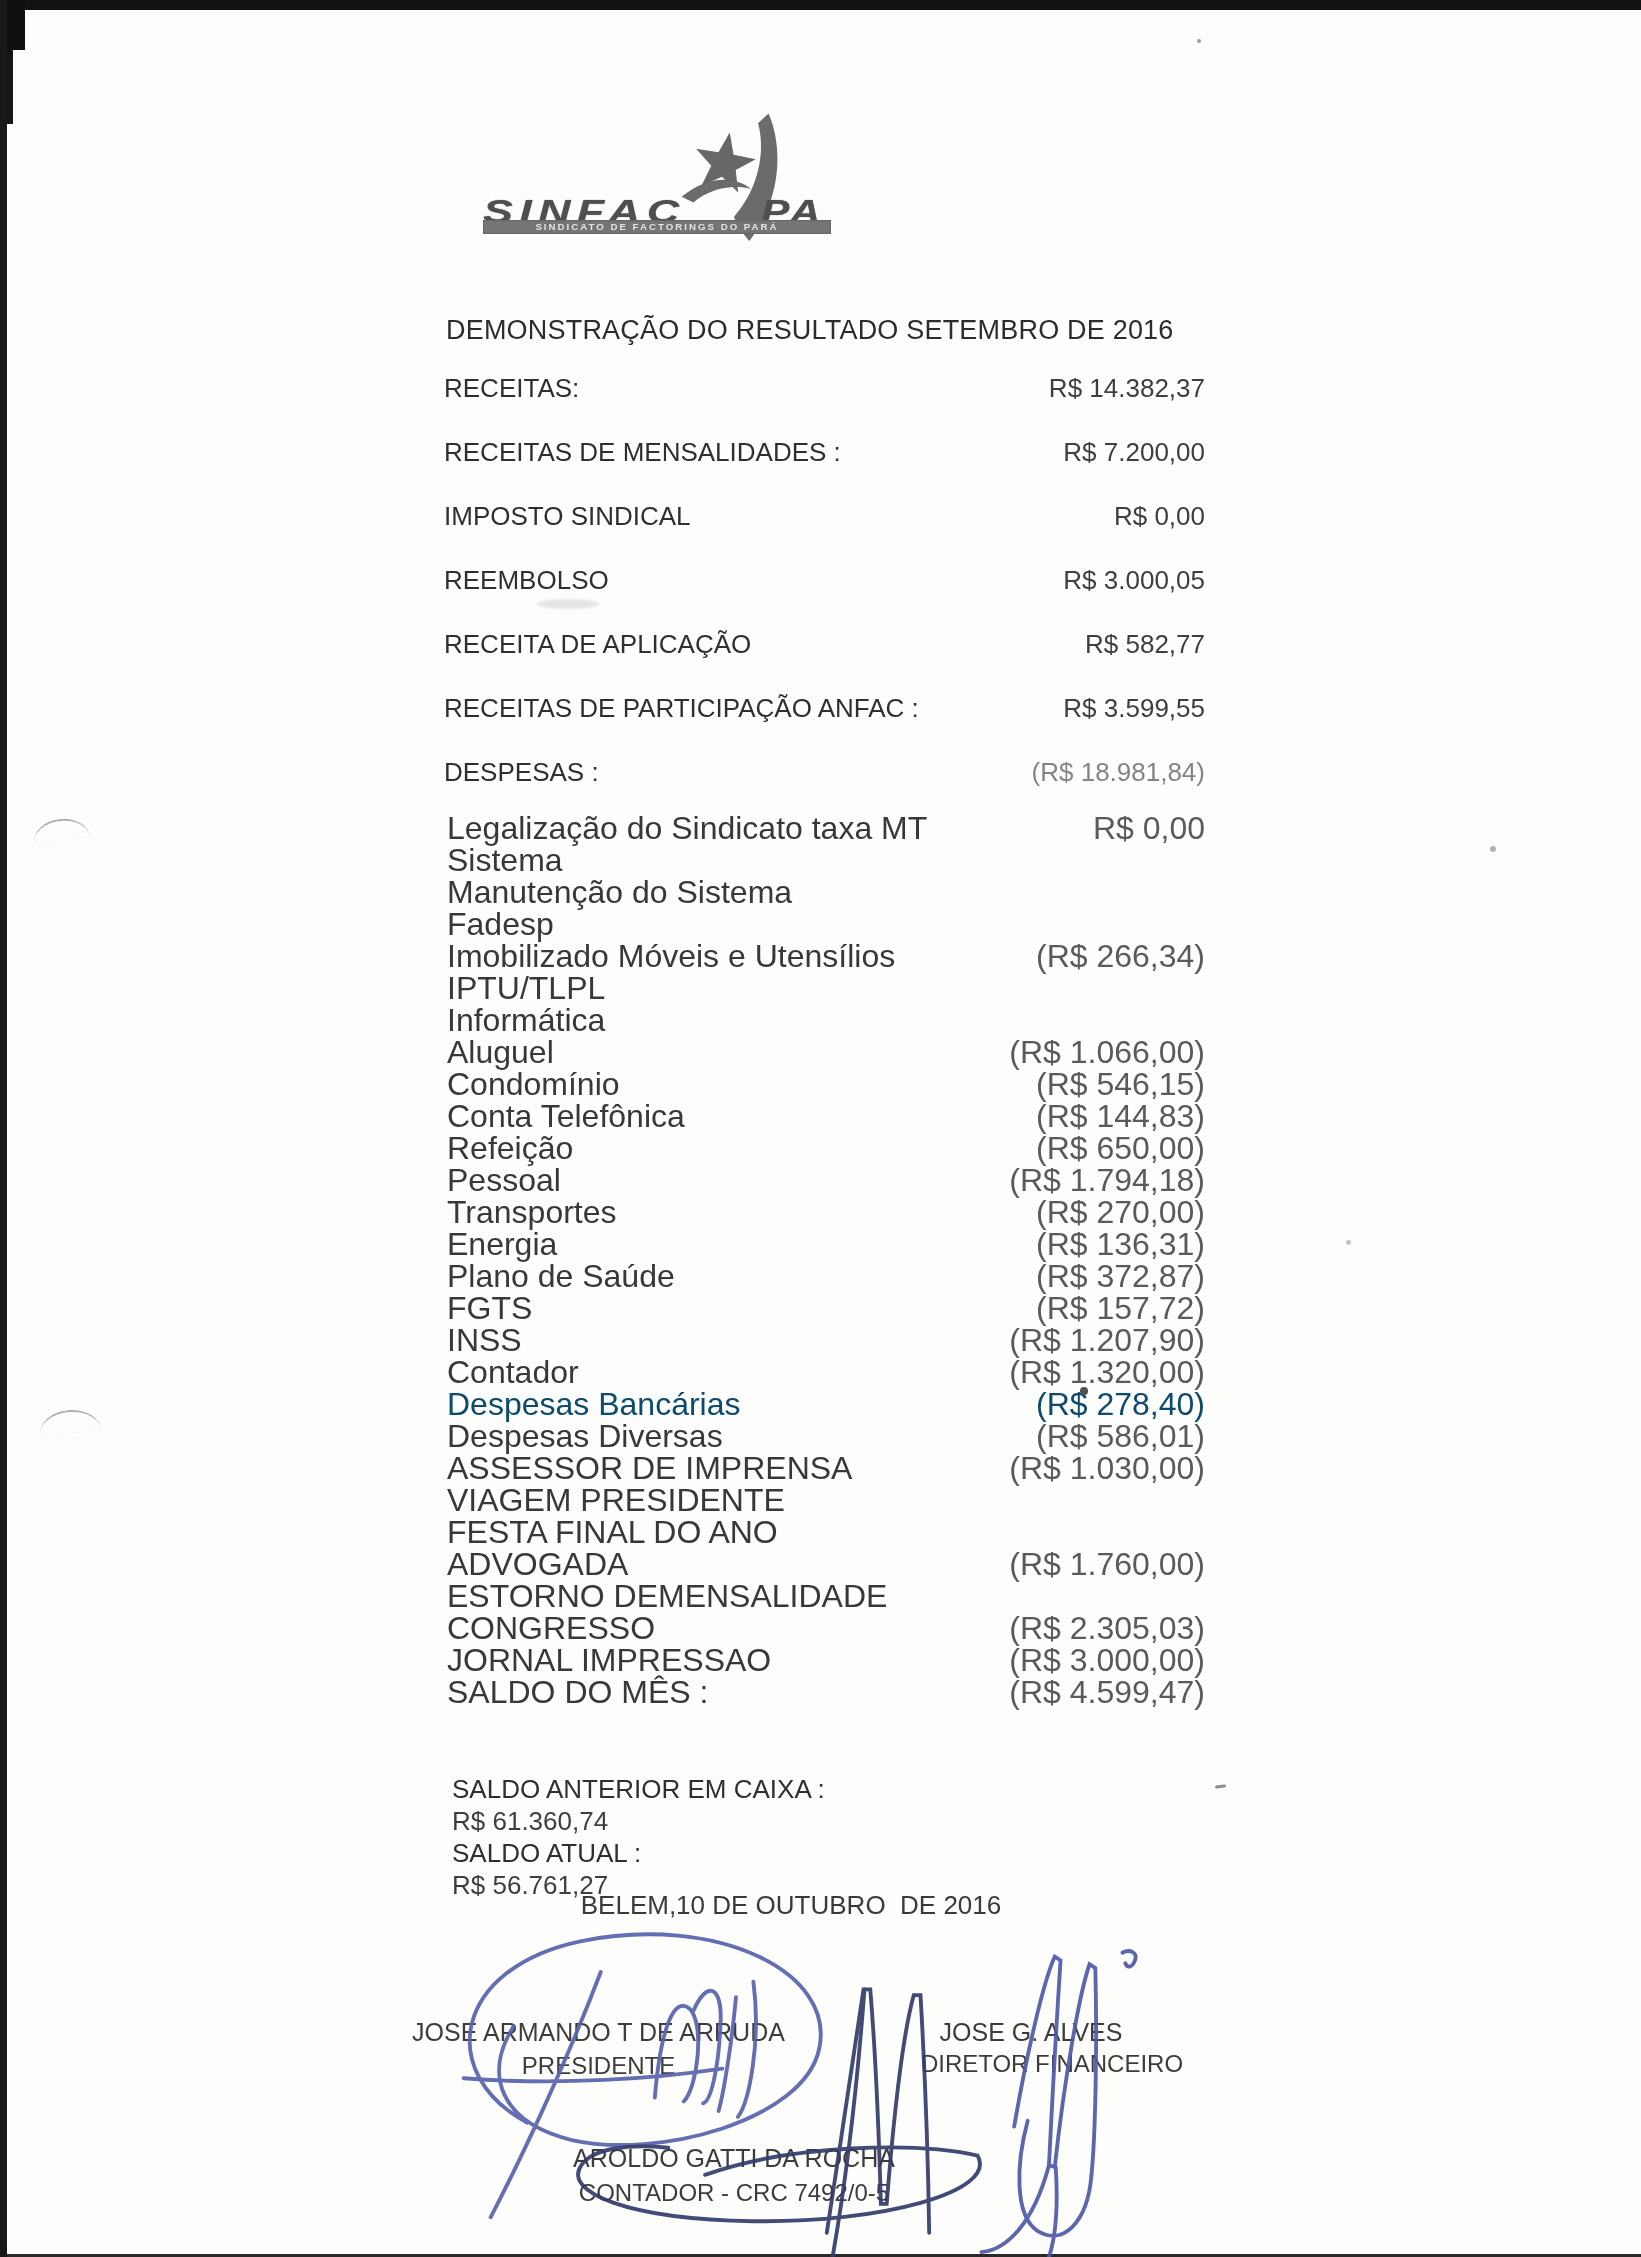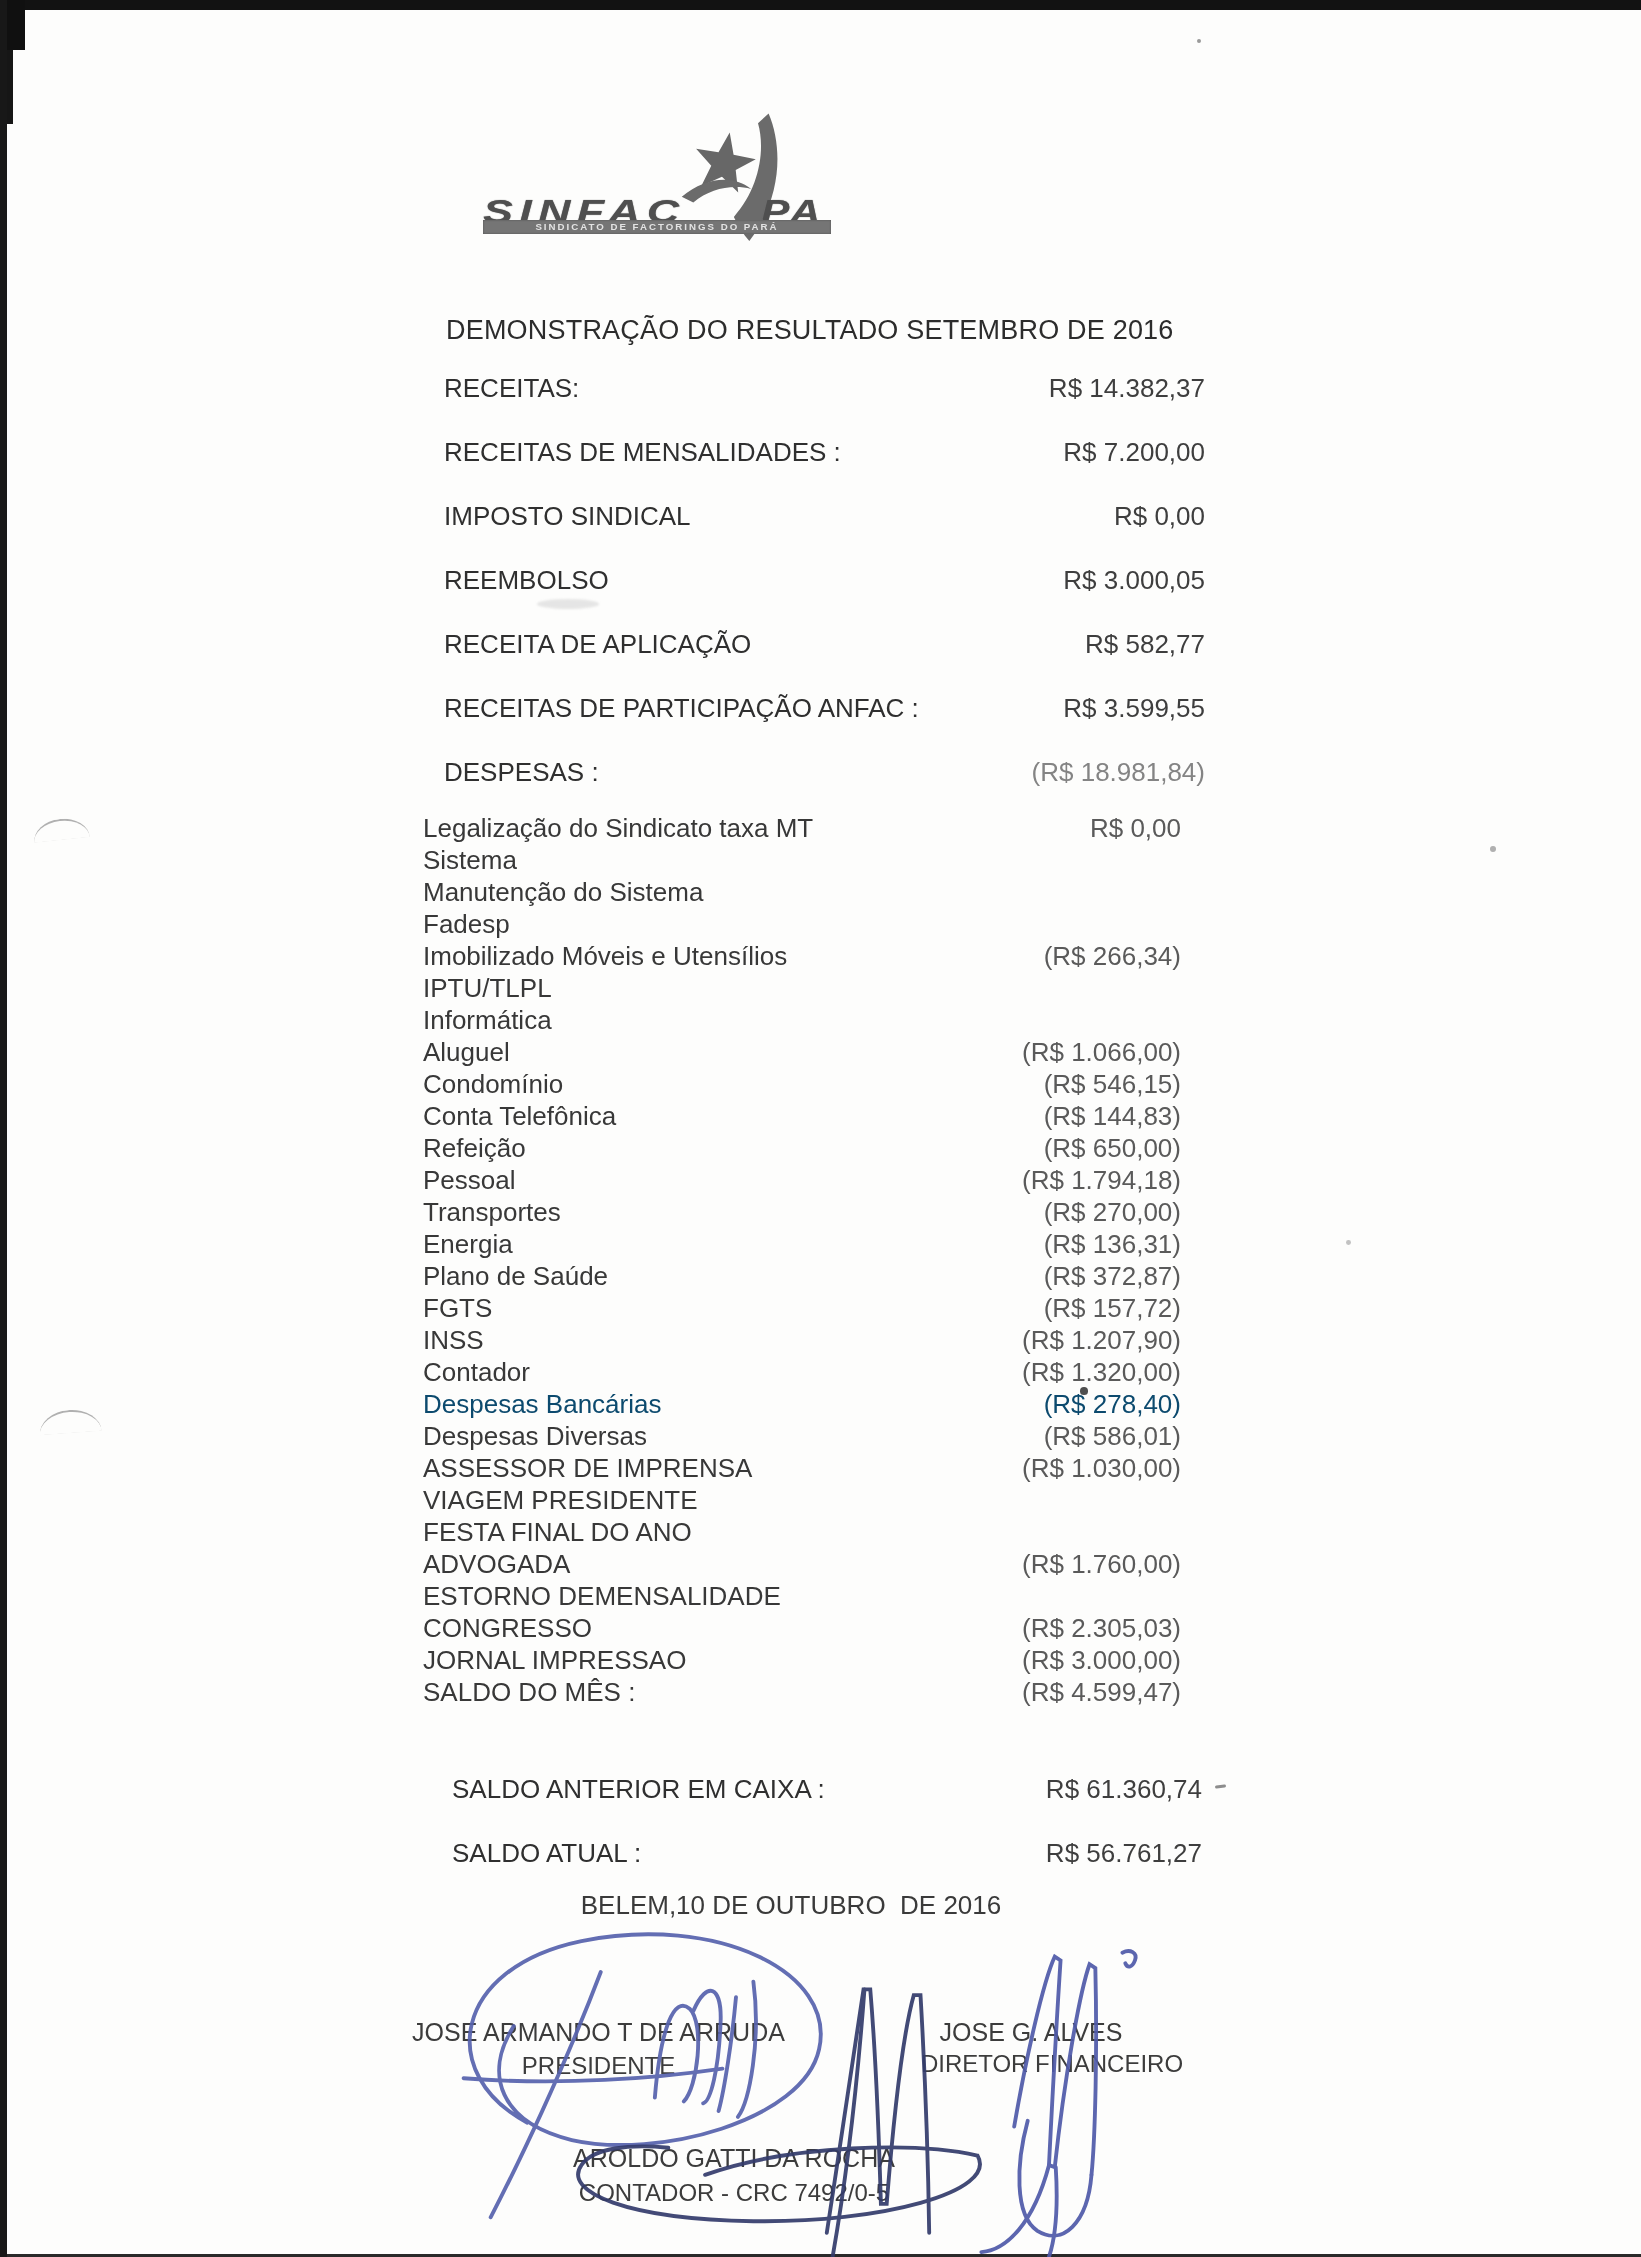"Legalização do Sindicato taxa MT" .expenses { font-size: 26px -> 32px; left: 423px -> 447px }
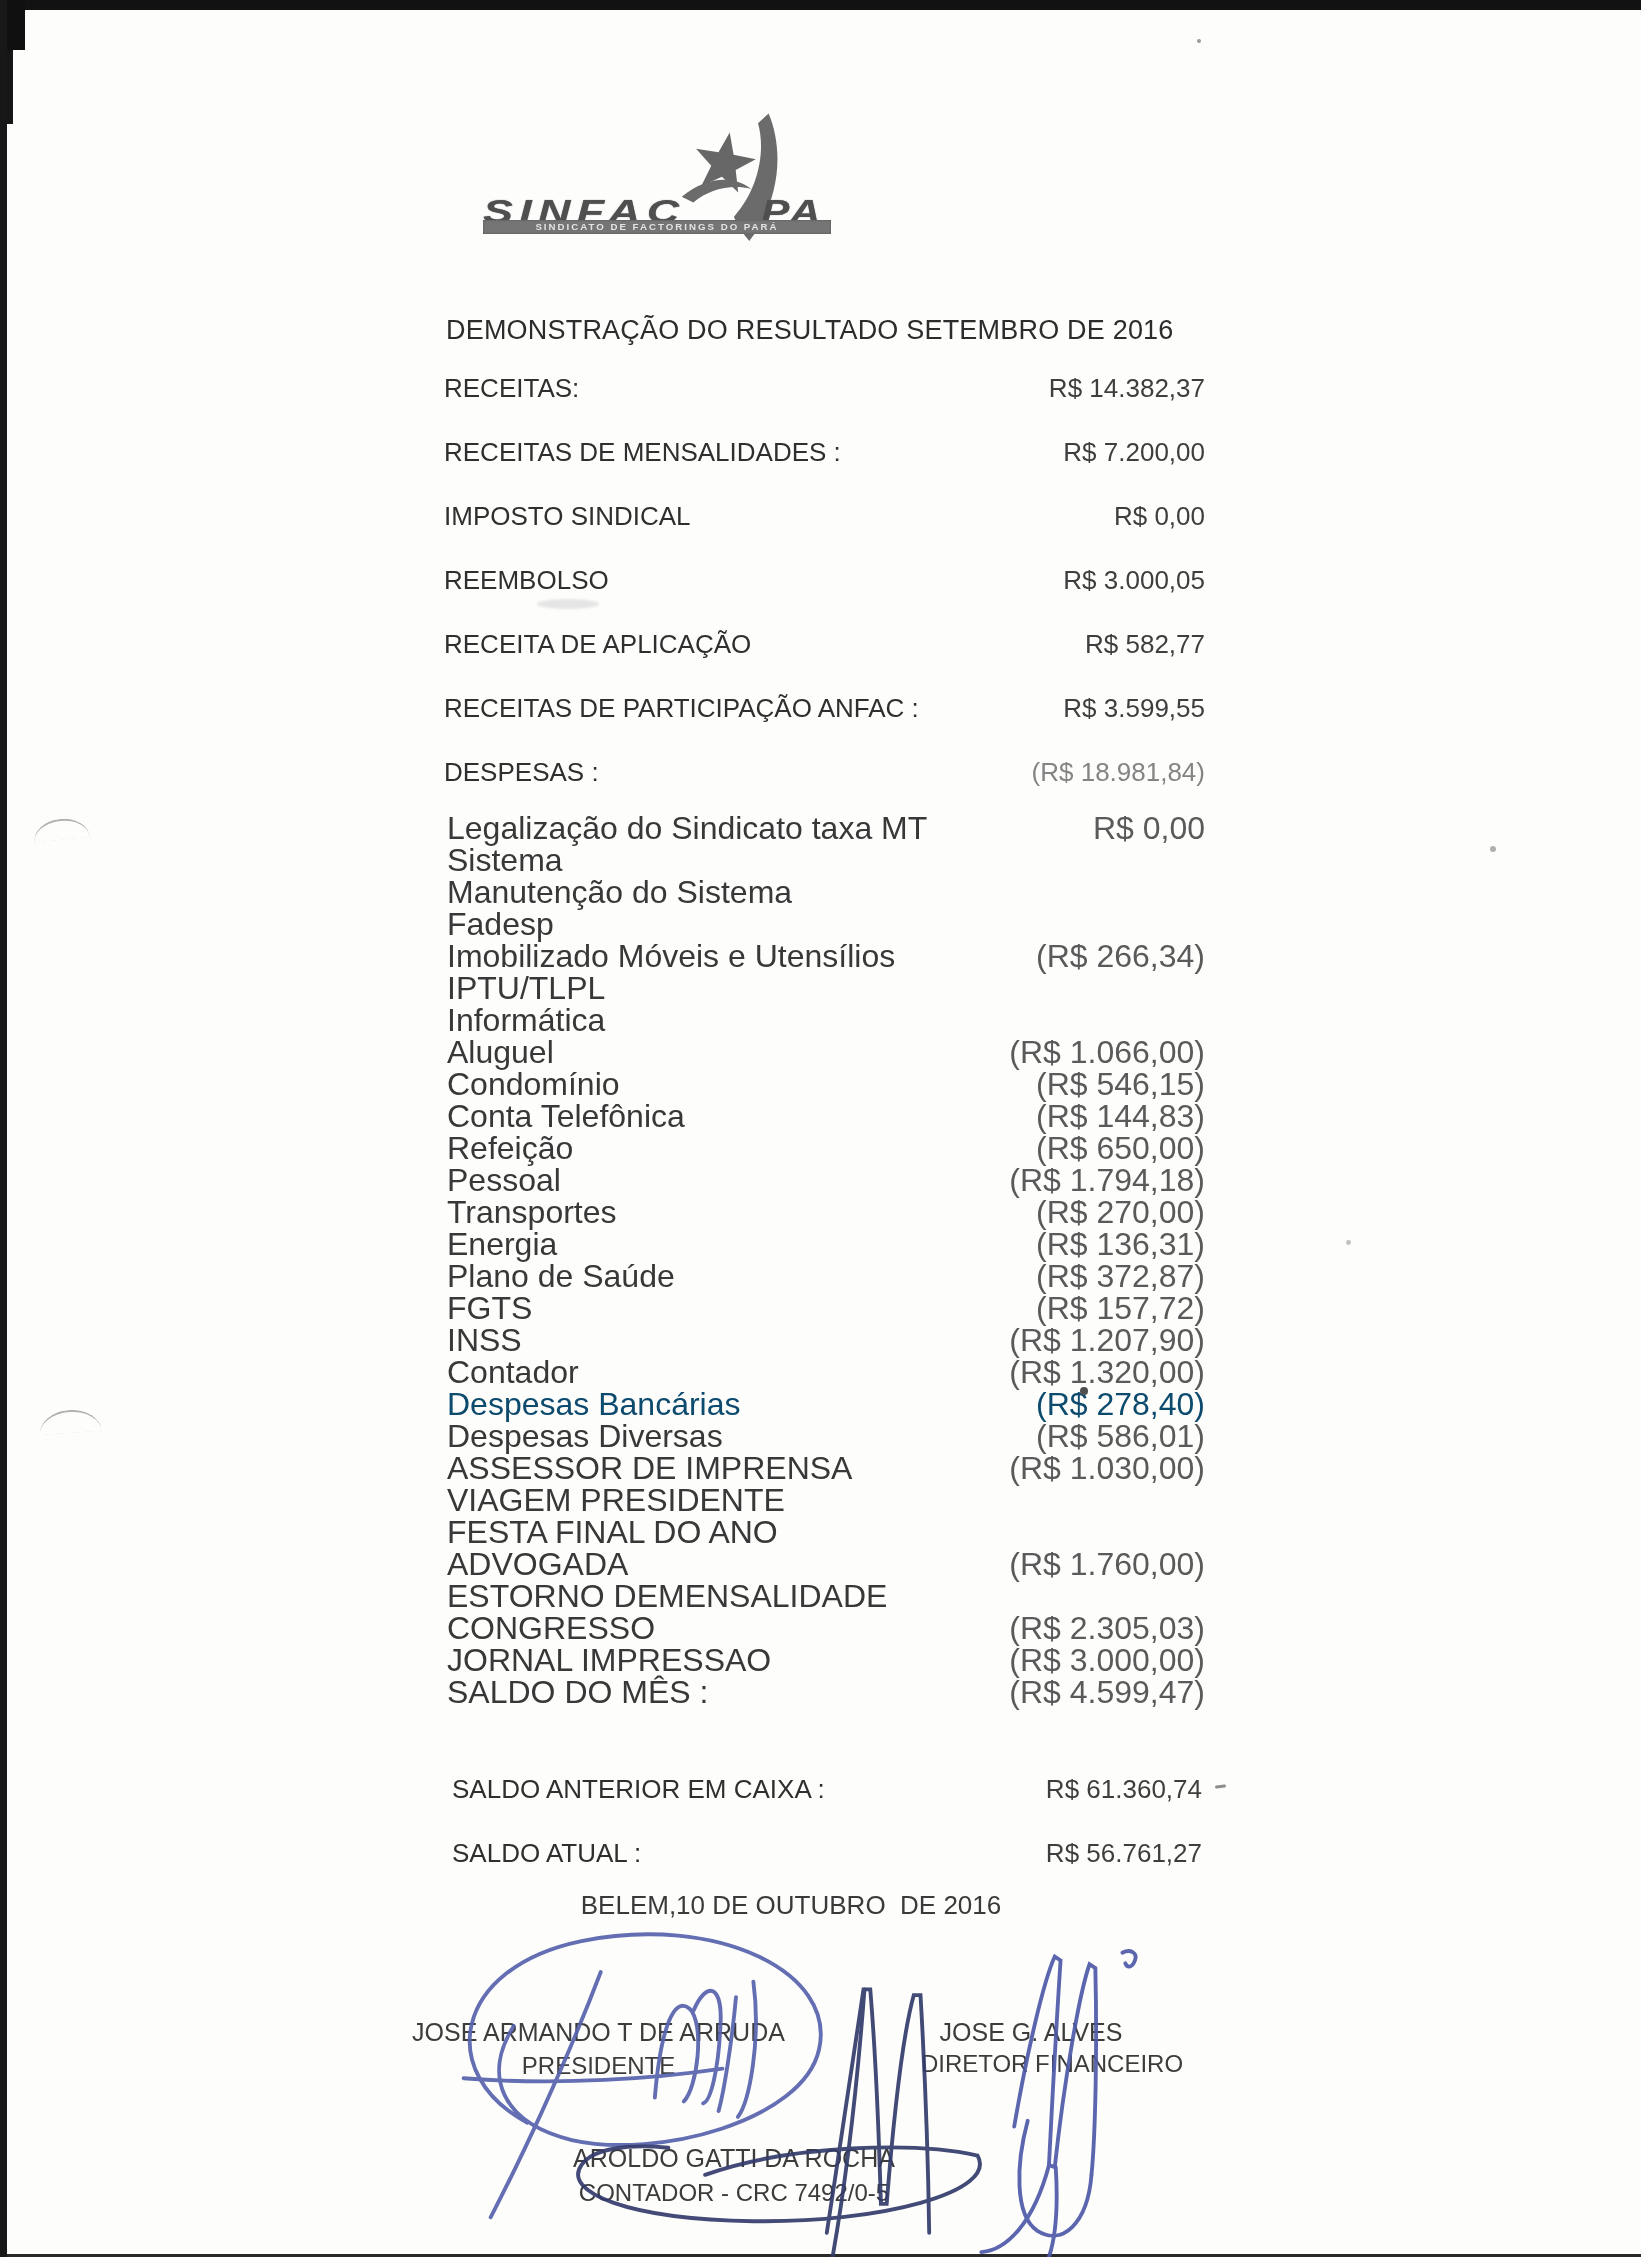"SALDO ANTERIOR EM CAIXA :" .totals { flex-direction: none -> column }
